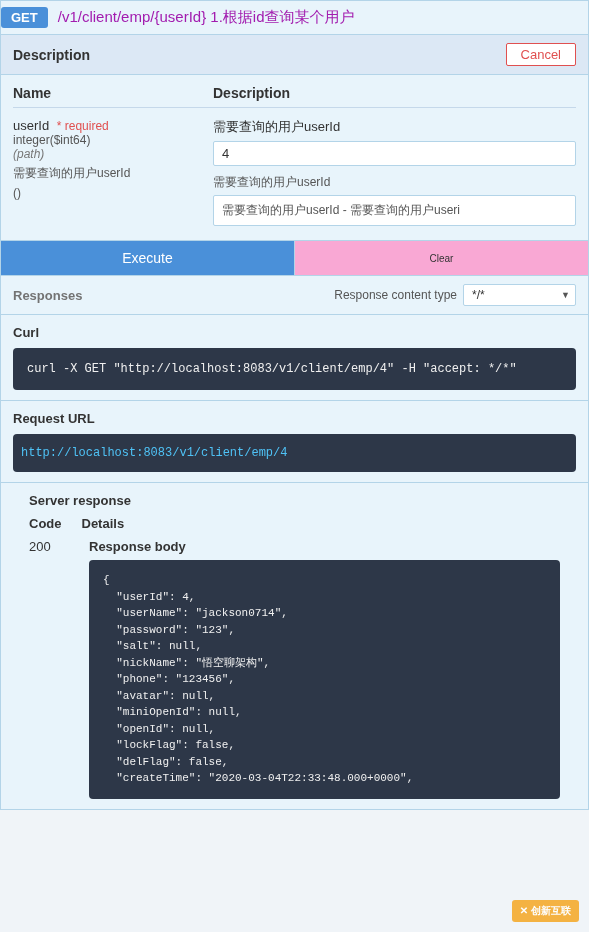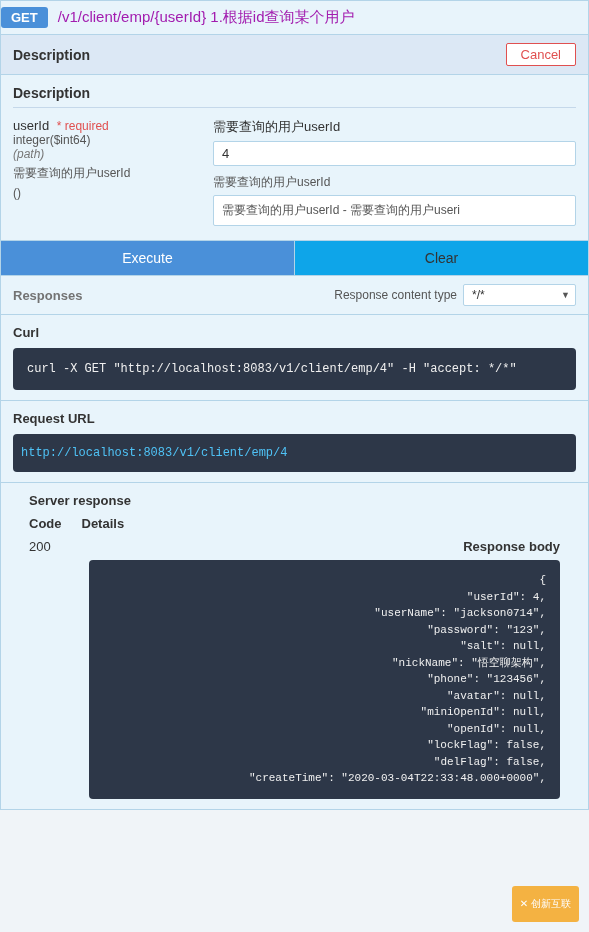"Name" div.col-name-header { html: none -> <div>Name</div> }
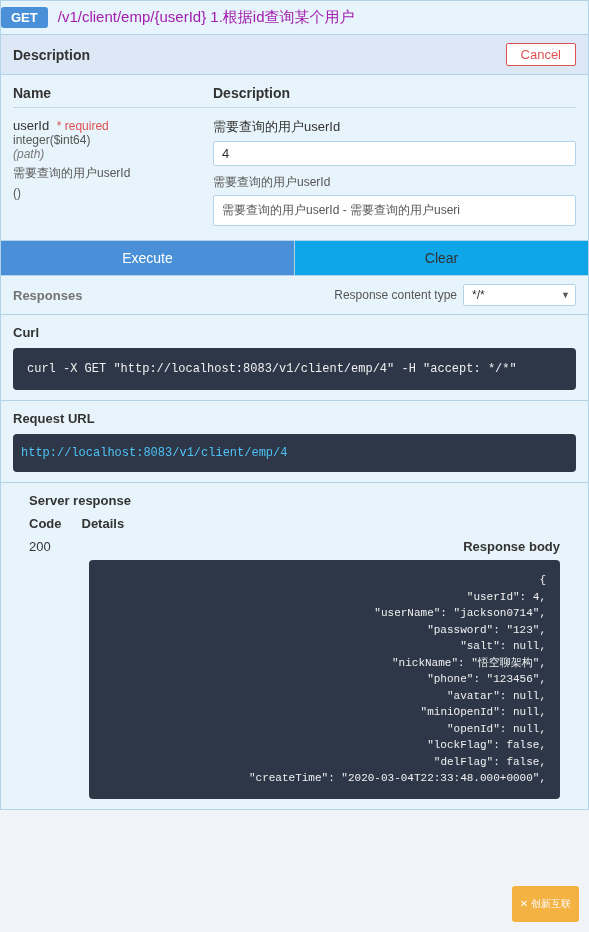"Clear" .clear-btn { background: #0ea5e9 -> #f9a8d4; font-size: 14px -> 10px }
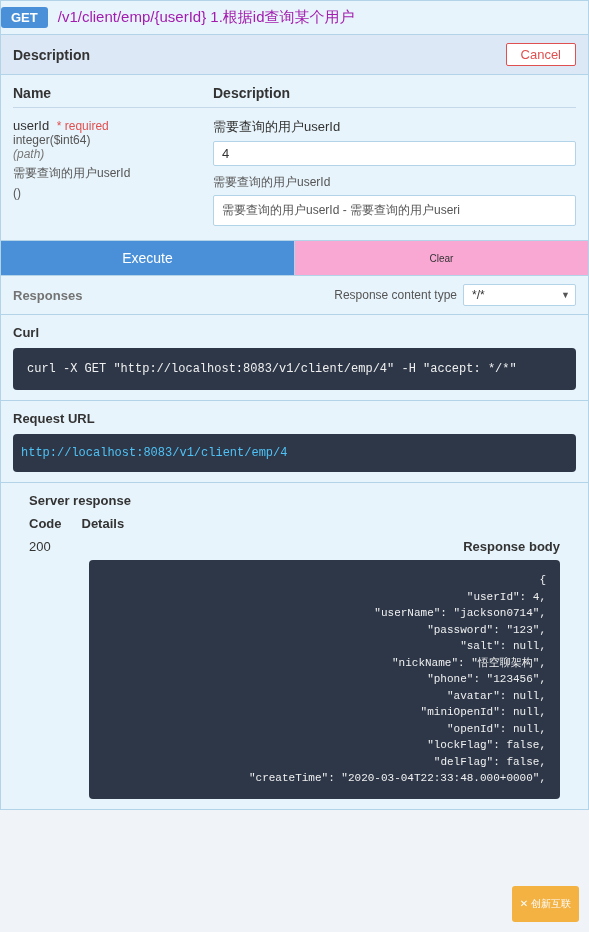"Response body" .response-details { text-align: right -> none }
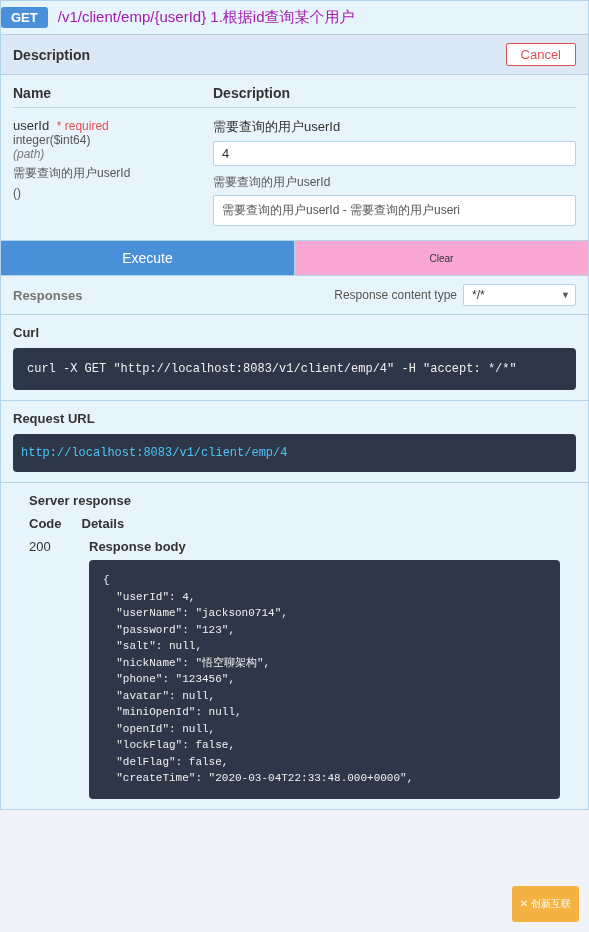"✕ 创新互联" .watermark { font-weight: none -> bold; padding: 11px 8px -> 4px 8px }
